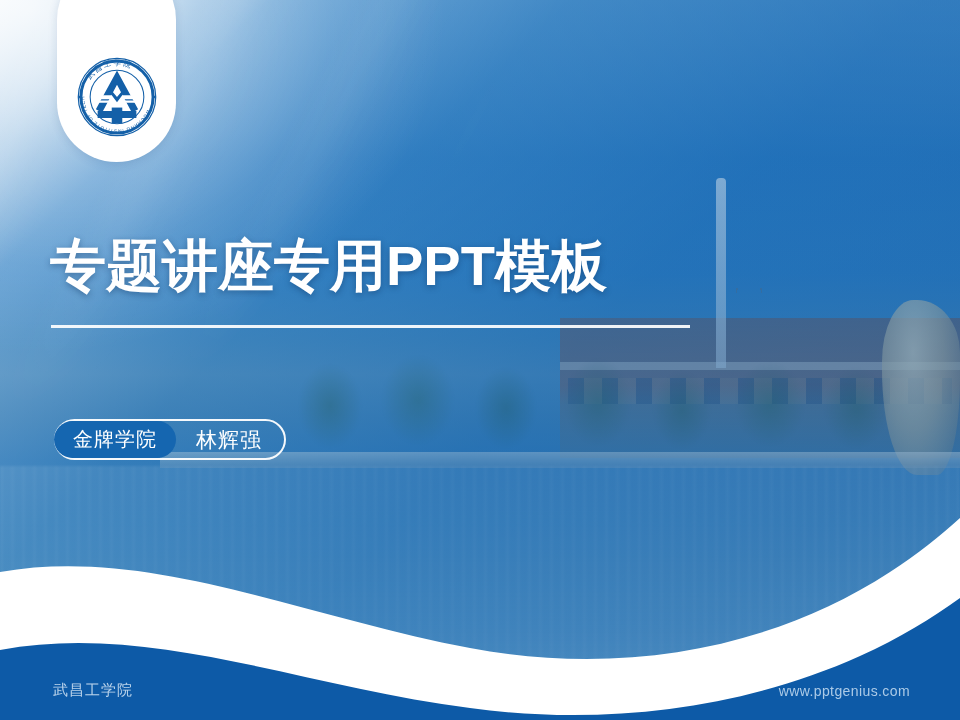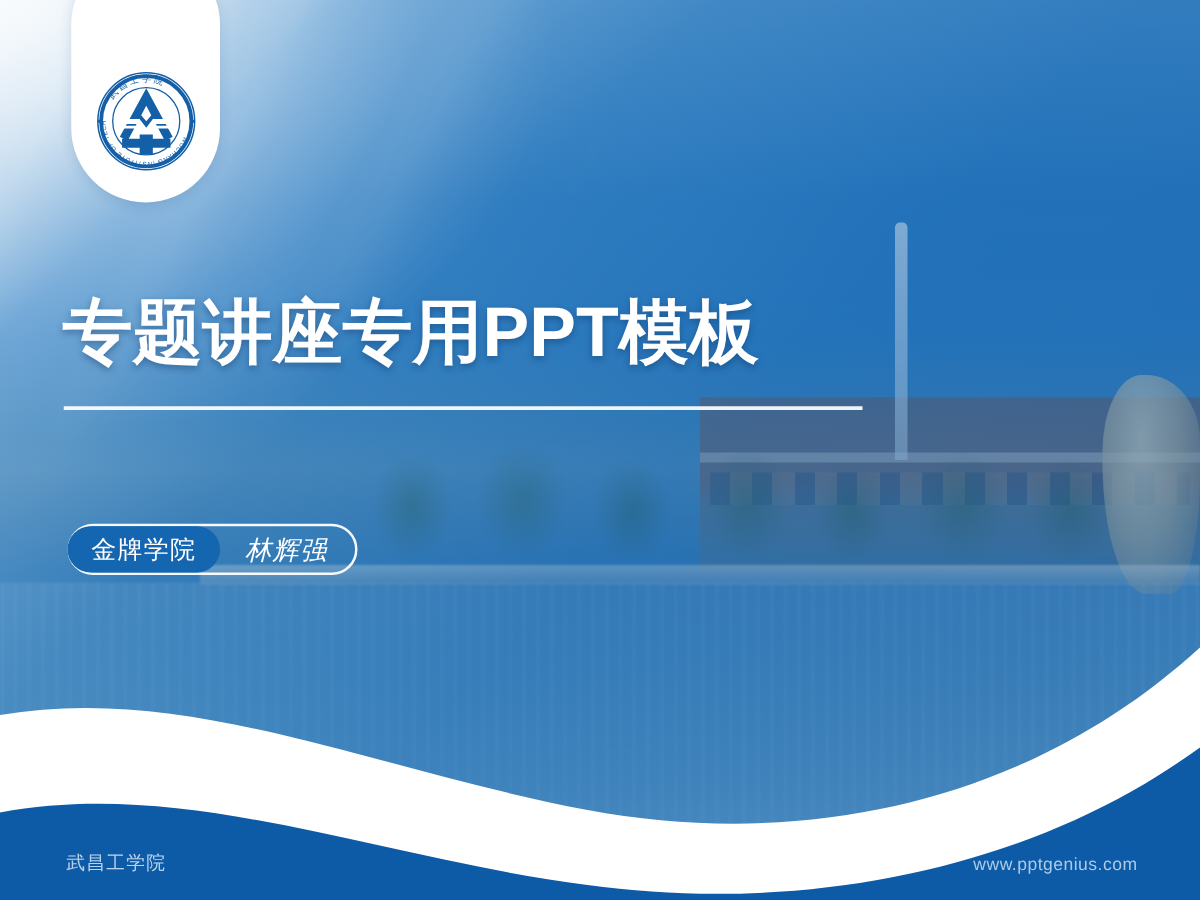"林辉强" .badge-name { font-style: italic -> none }
